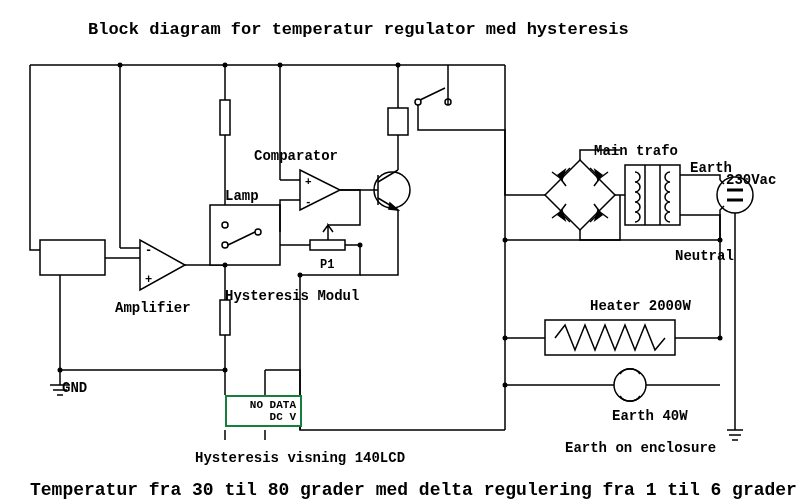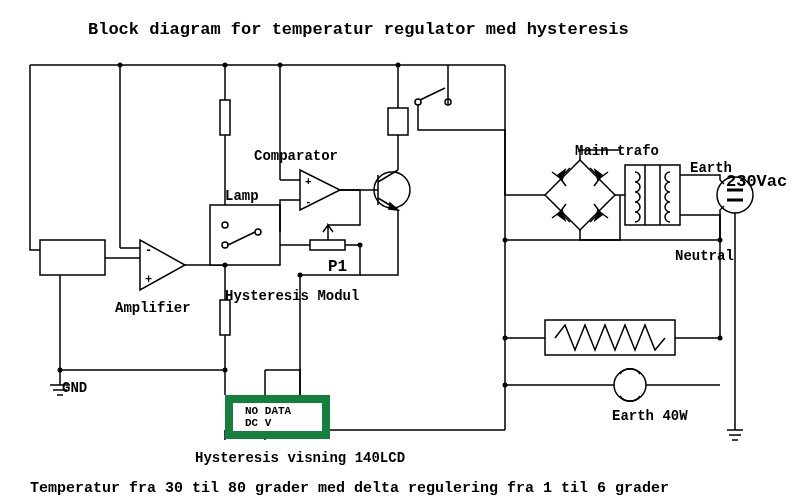"Main trafo" div.label { left: 575px -> 594px }
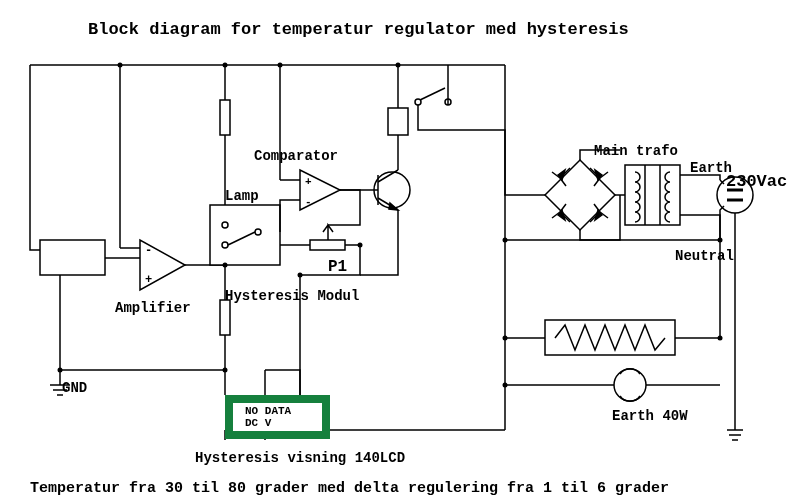"230Vac" div.label { font-size: 17px -> 14px }
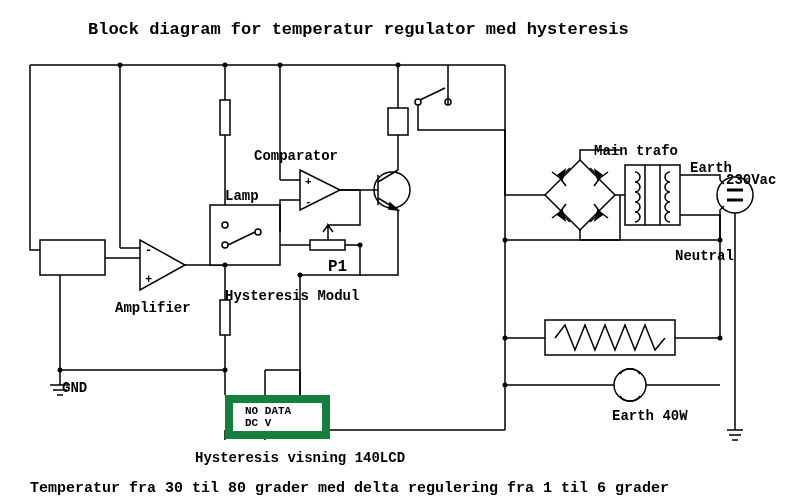"P1" div.label { font-size: 16px -> 12px; left: 328px -> 320px }
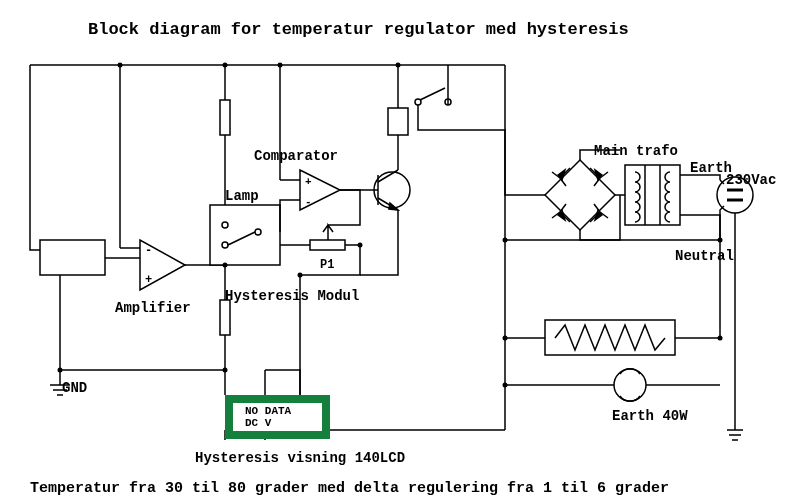"Heater 2000W" div.label { html: none -> <div>Heater 2000W</div> }
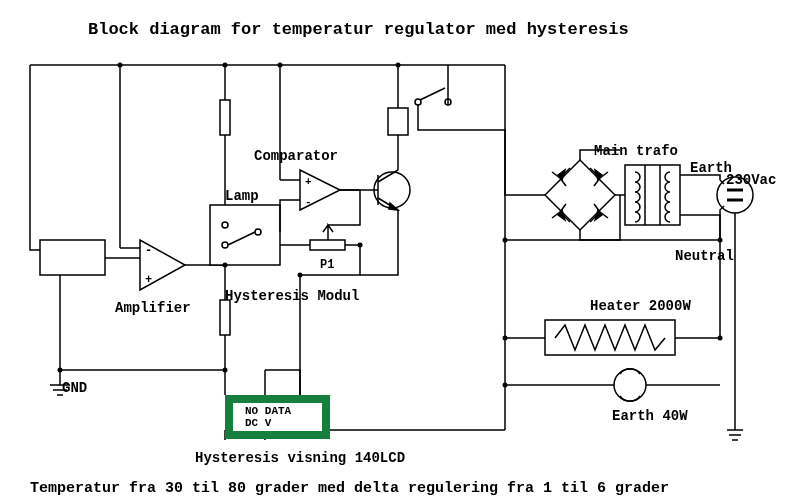"NO DATA" .lcd { border: 8px solid #15803d -> 2px solid #15803d; padding: 2px 12px -> 2px 4px; text-align: left -> right }
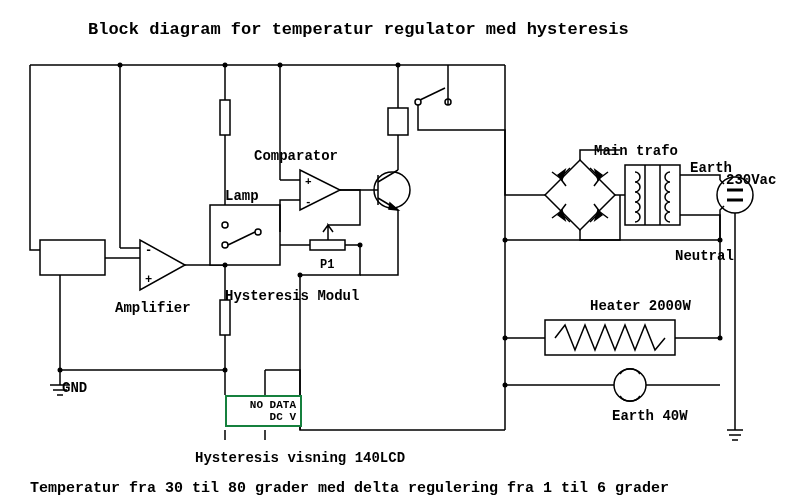"Earth on enclosure" div.label { html: none -> <div>Earth on enclosure</div> }
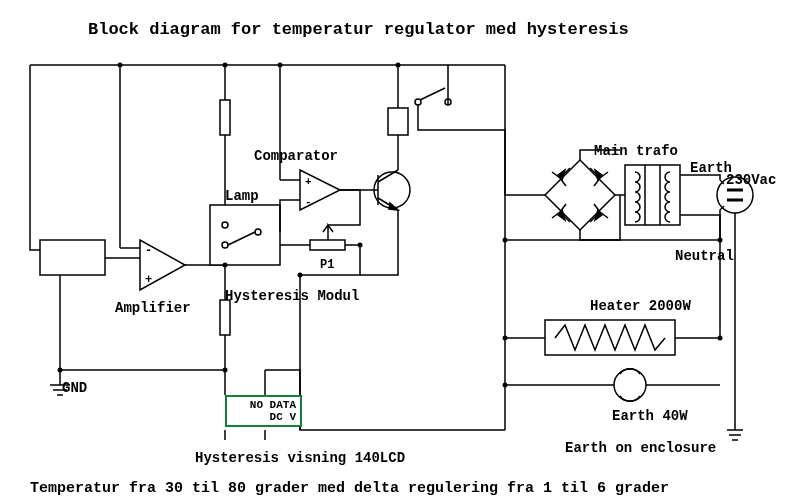"Temperatur fra 30 til 80" div.label { font-size: 15px -> 18px }
